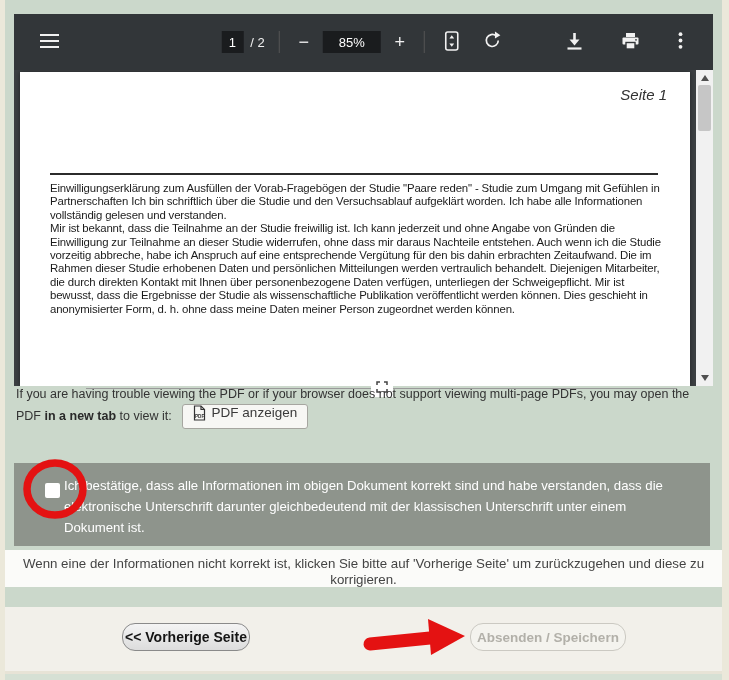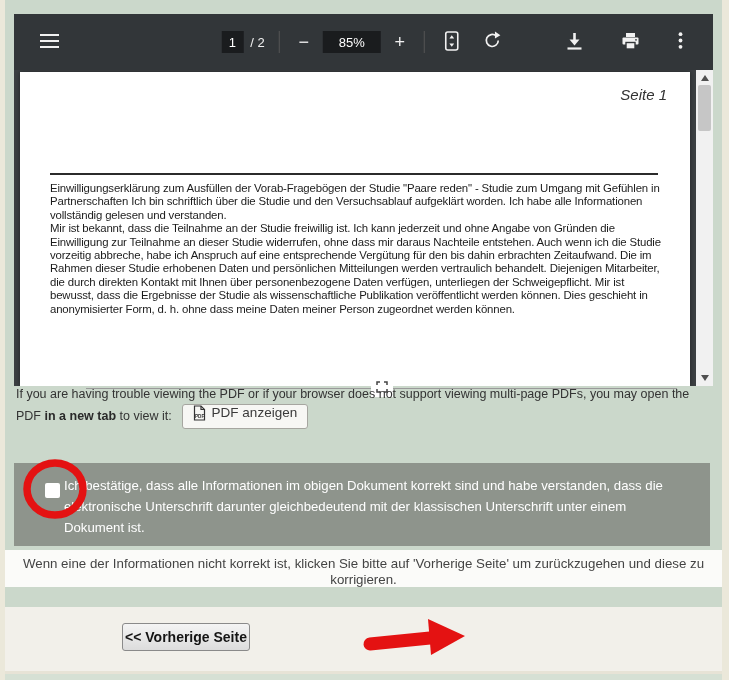"<< Vorherige Seite" .nav-btn { border-radius: 3px -> 13px }
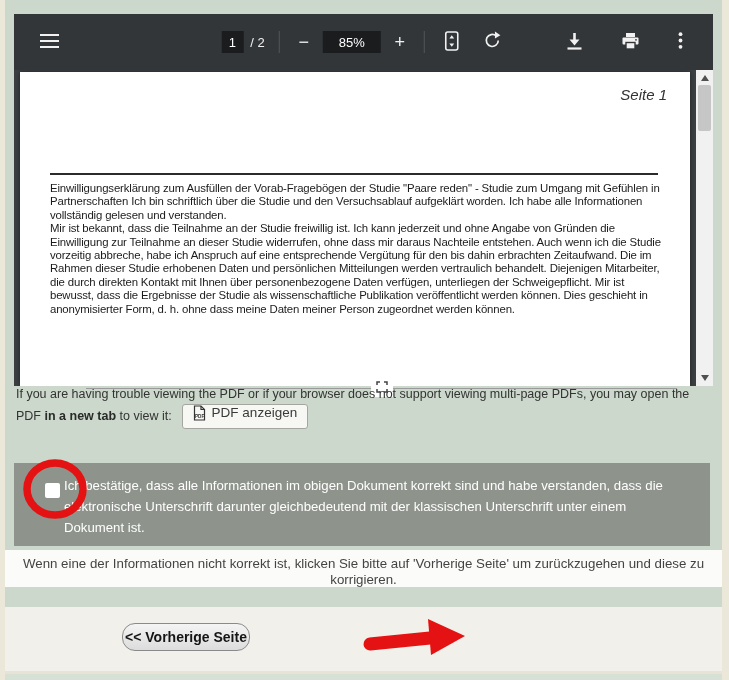"Absenden / Speichern" button.nav-btn { html: none -> <button>Absenden / Speichern</button> }
